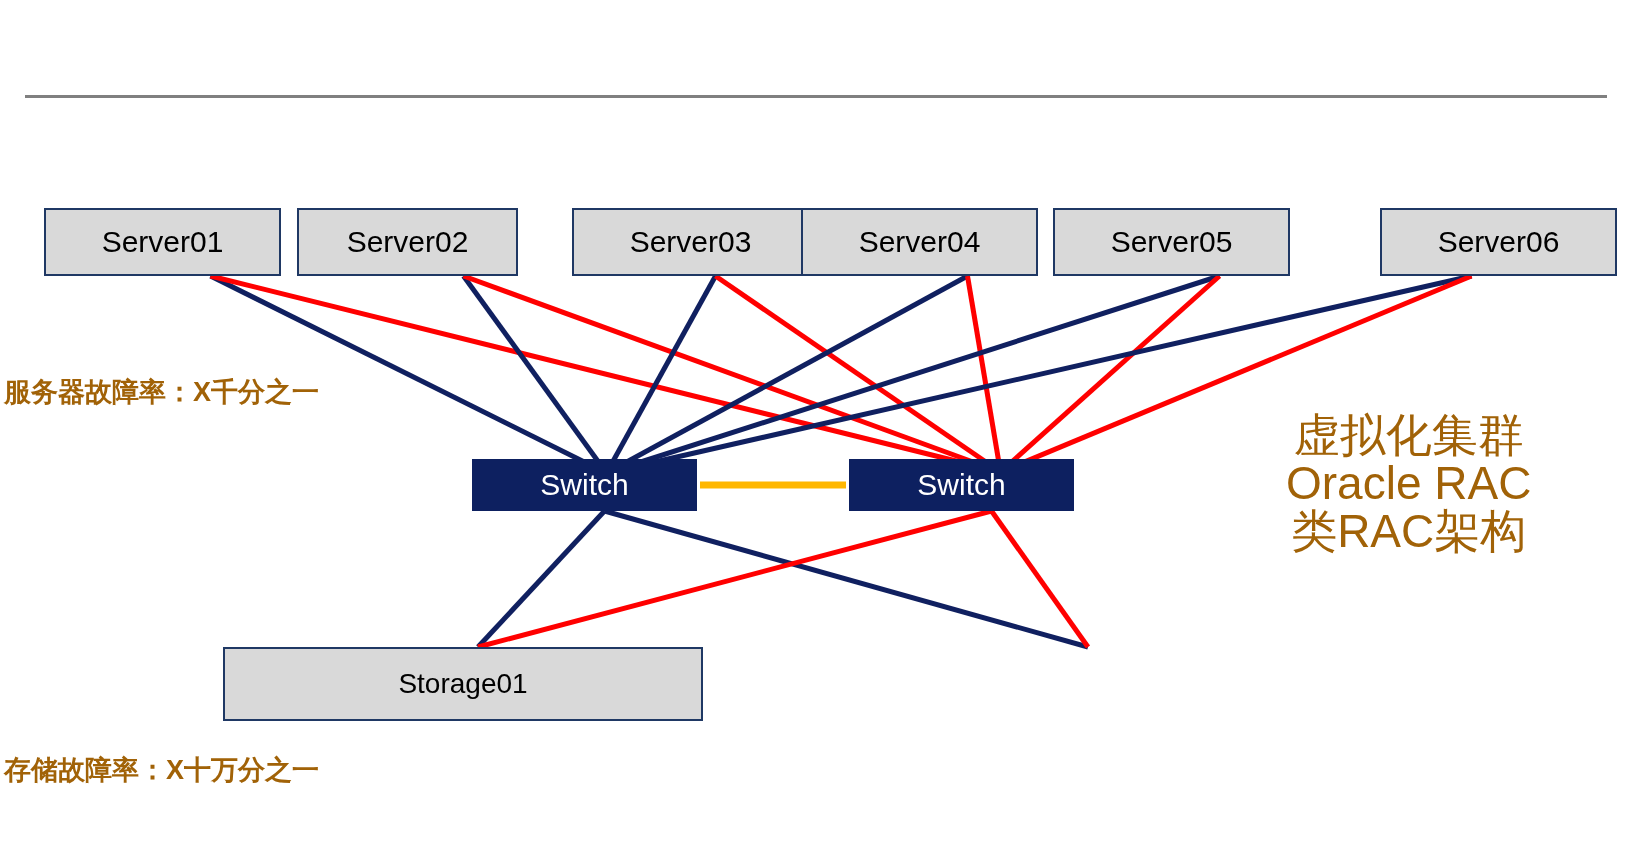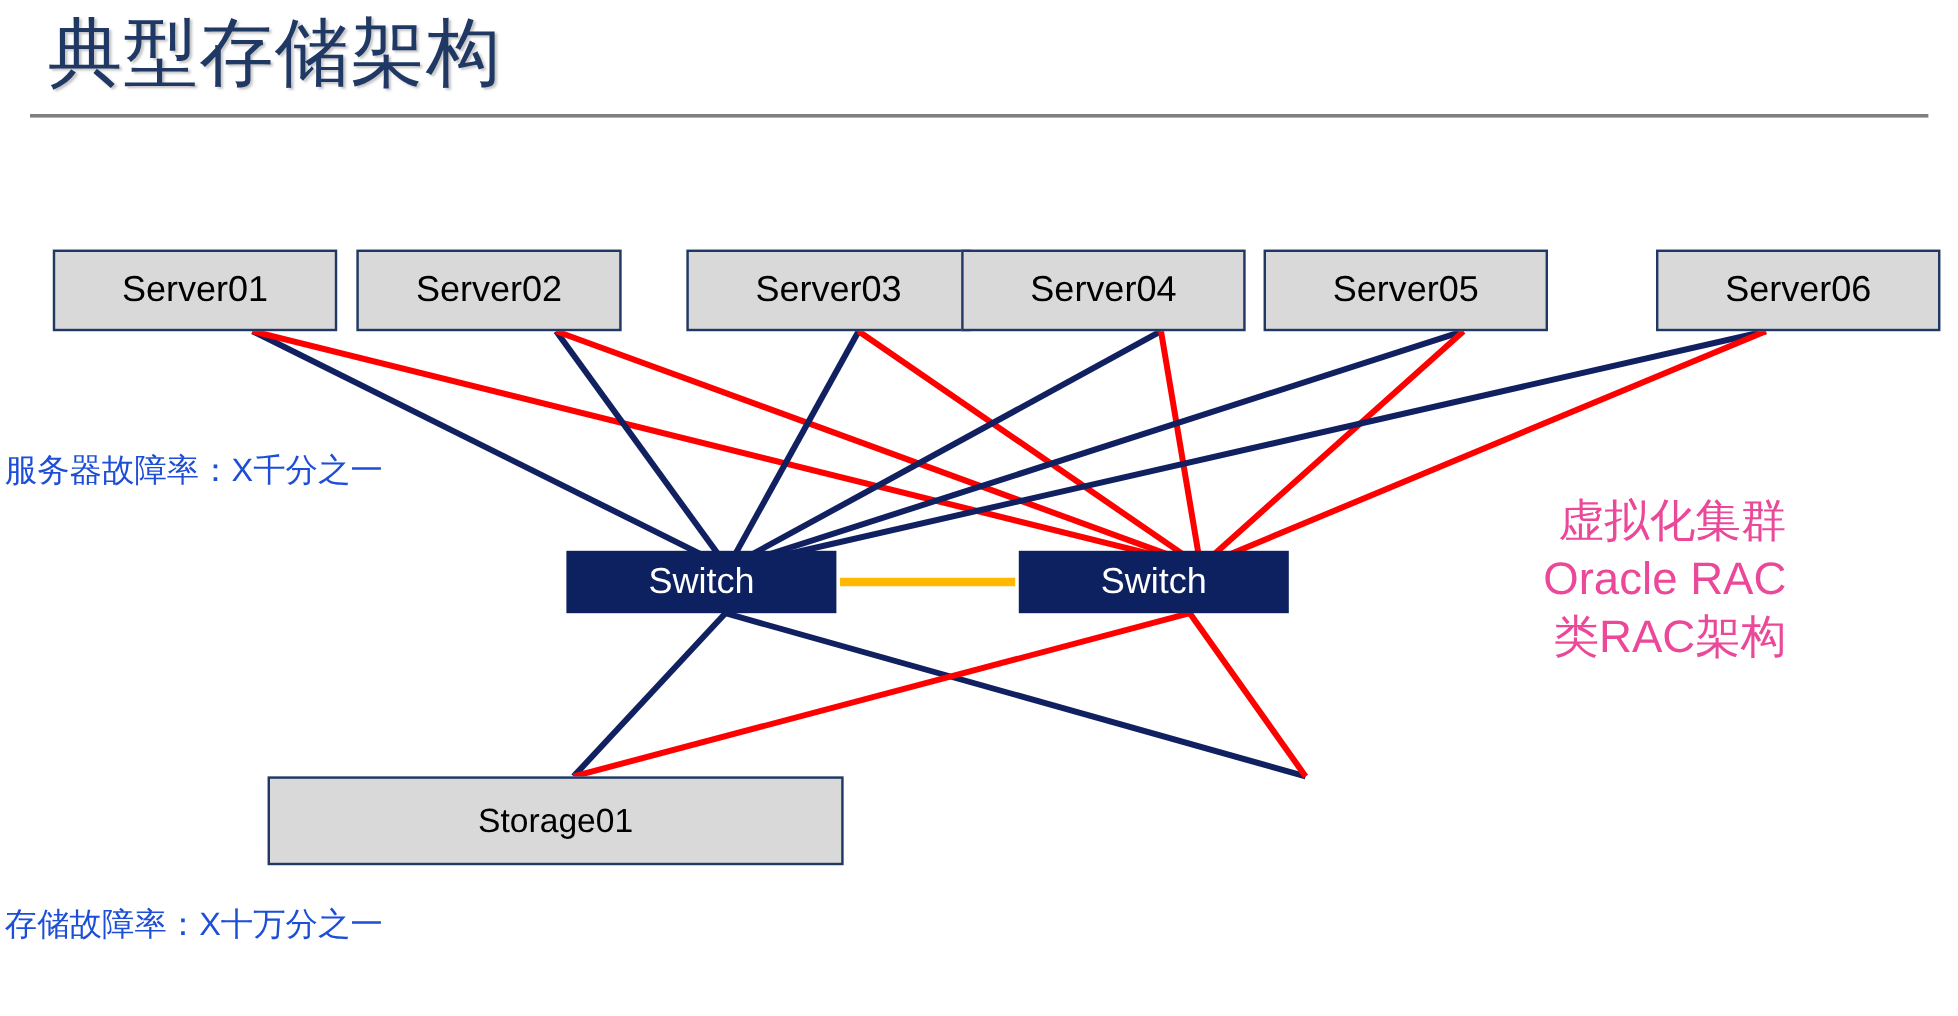"典型存储架构" div.title { html: <div>典型存储架构</div> -> none }
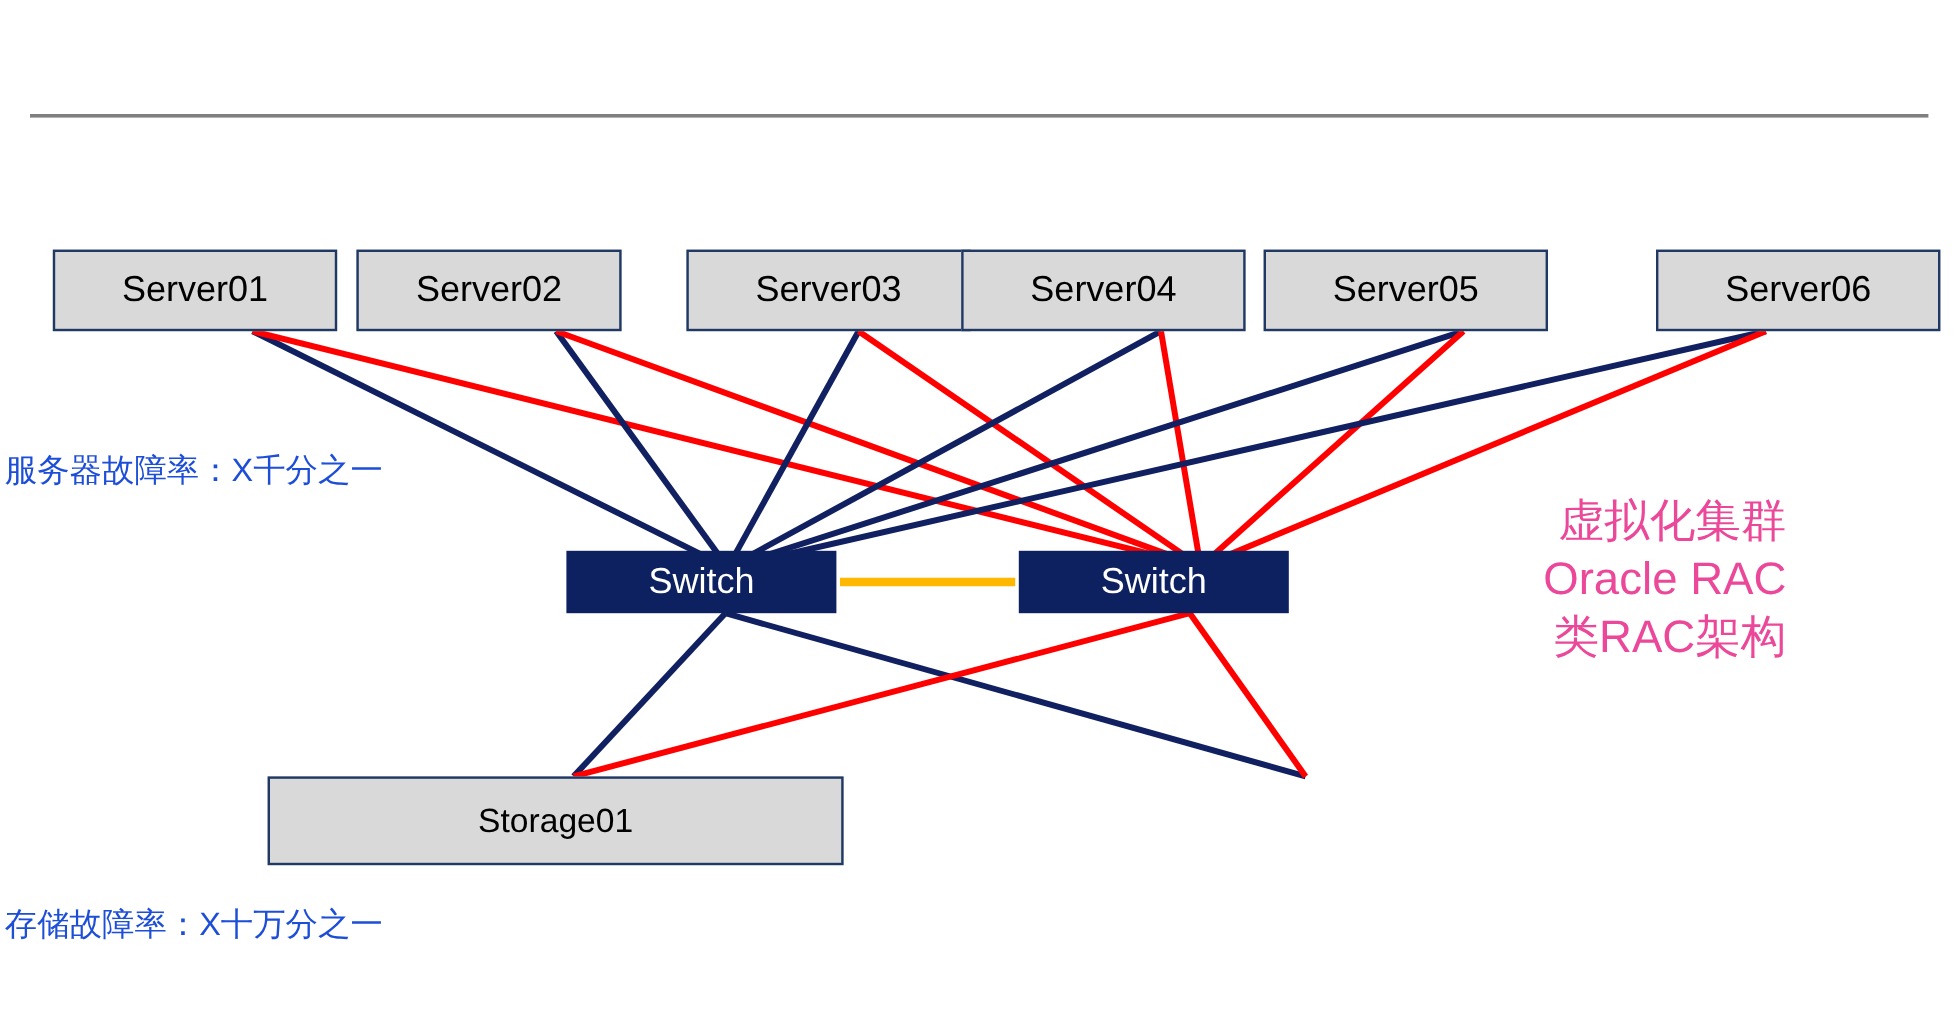"服务器故障率：X千分之一" .note { color: #1d4ed8 -> #a16207; font-weight: none -> bold }
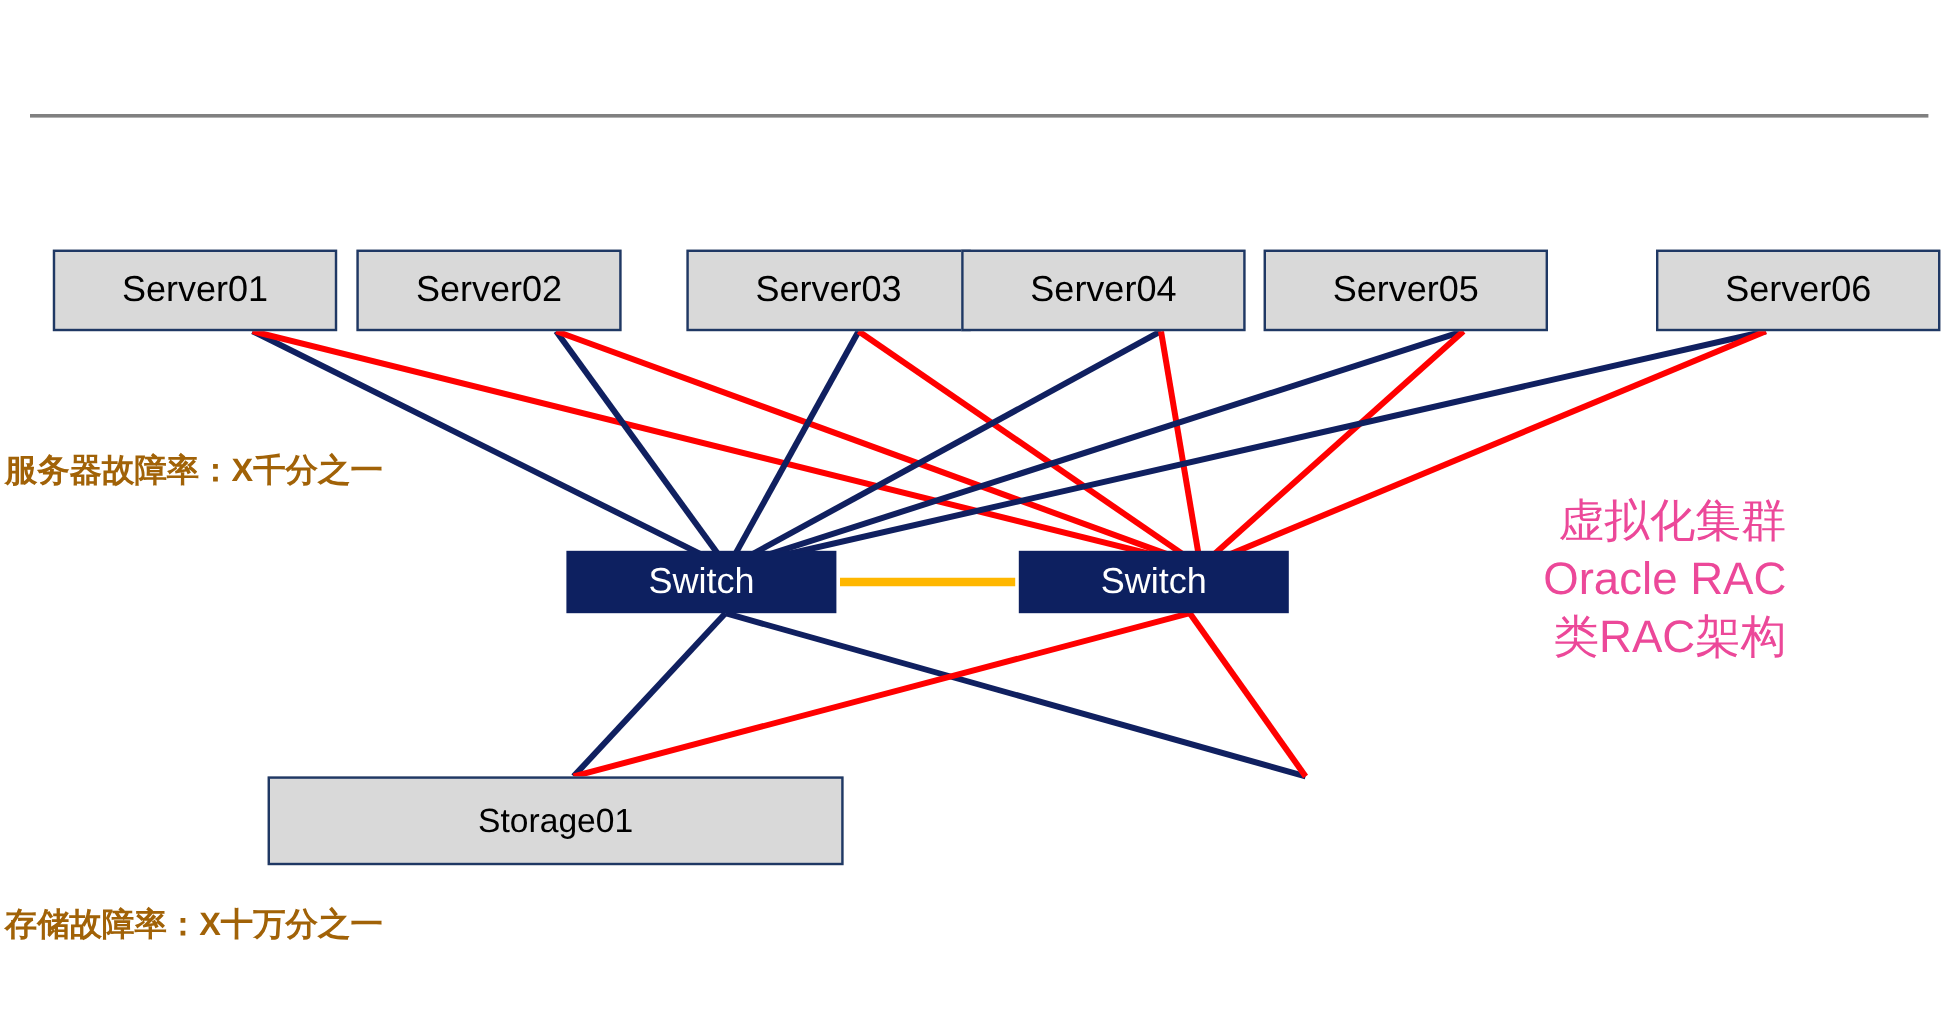"虚拟化集群" .side-note { color: #ec4899 -> #a16207; font-size: 38px -> 46px; text-align: right -> center }
